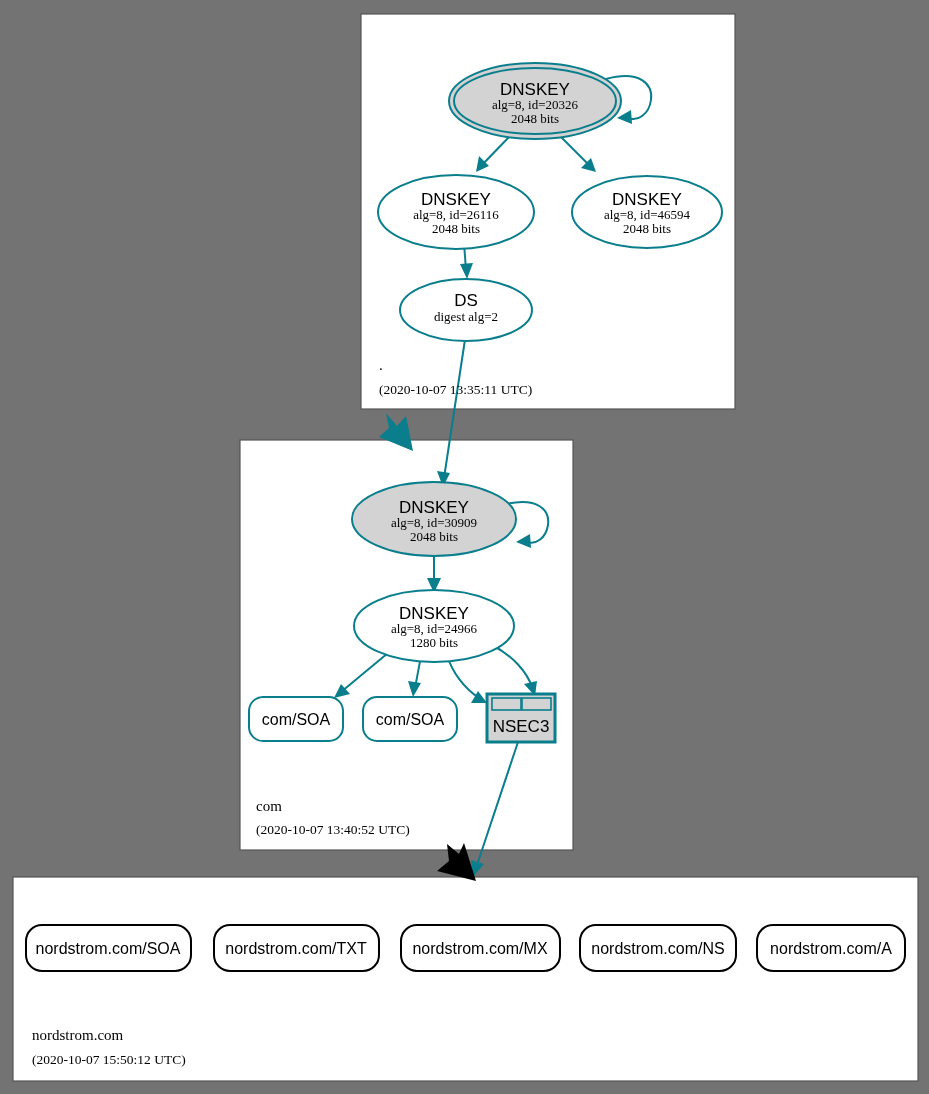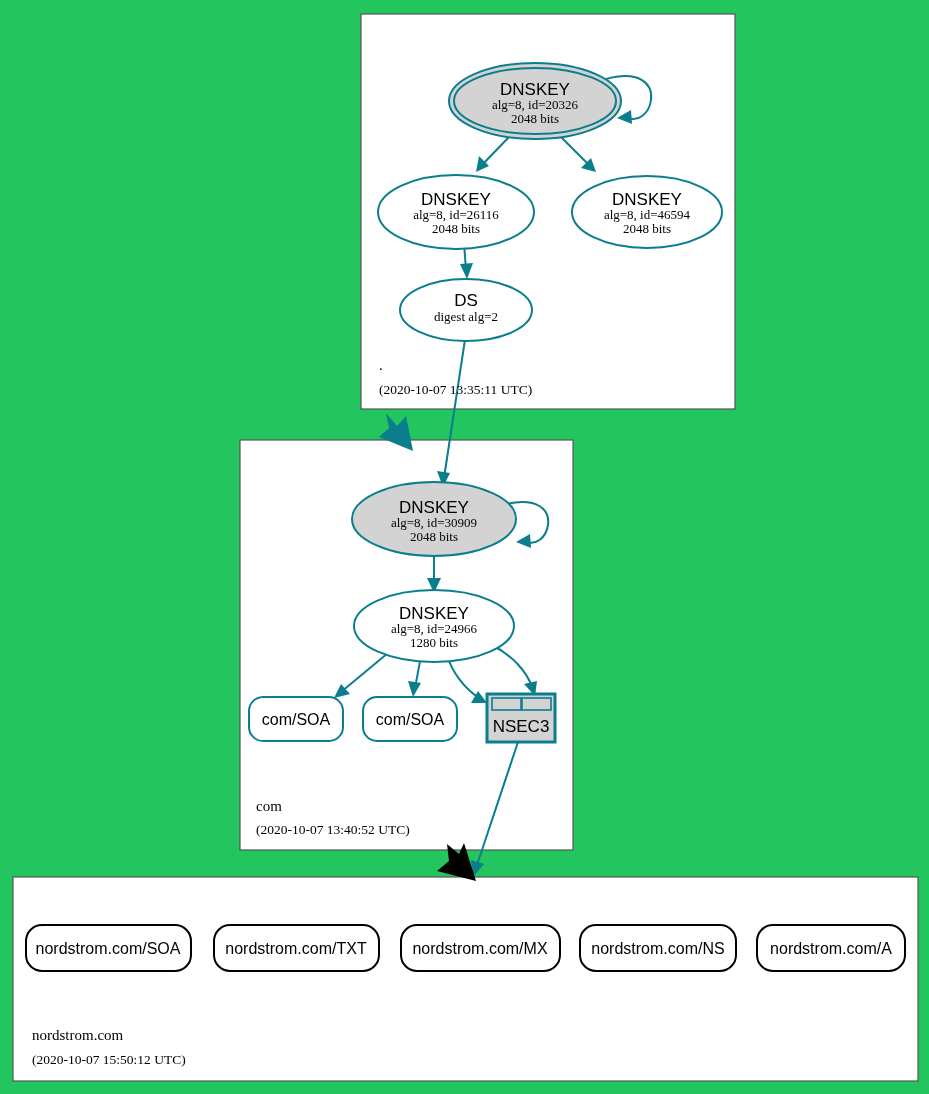"DNSKEY" #canvas { background: #22c55e -> #737373 }
